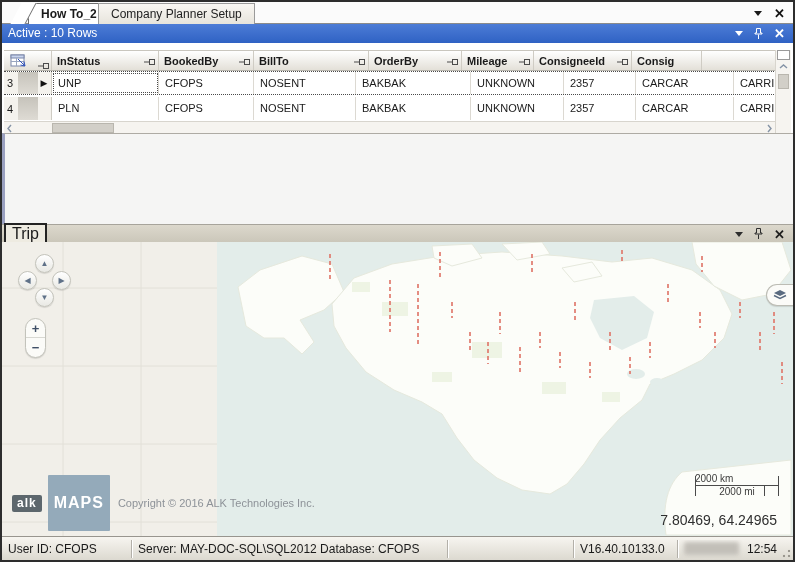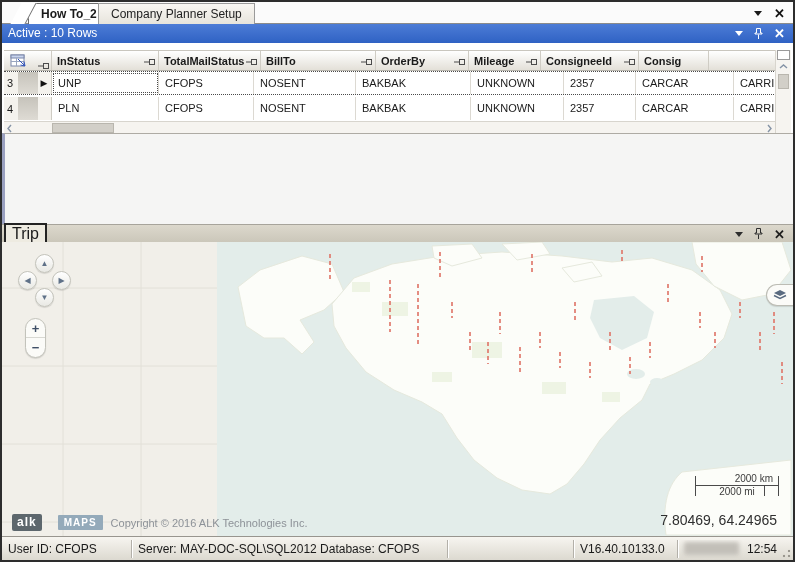"BookedBy" div.gcol { html: none -> <div> <span>BookedBy</span> <span><svg> <rect></rect> <line></line> </svg></span> </div> }
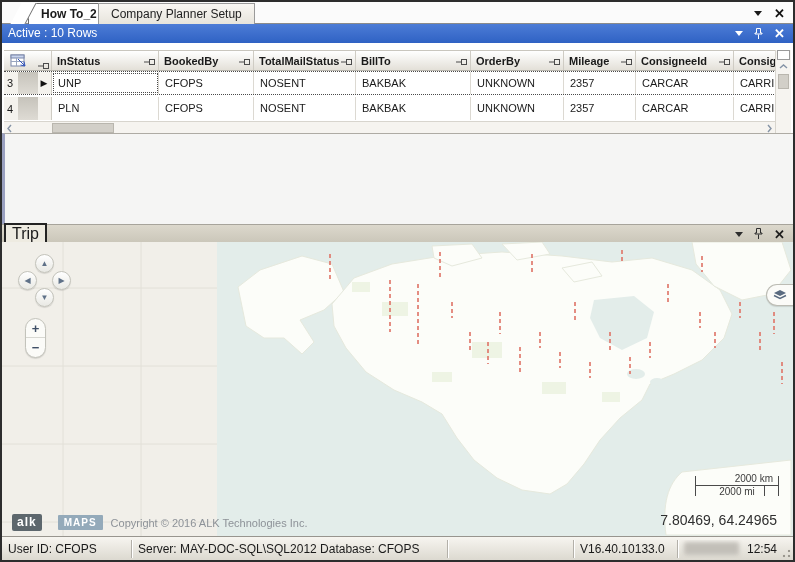"TotalMailStatus" div.gcol { html: <div> <span>TotalMailStatus</span> <span><svg> <rect></rect> <line></line> </svg></span> </div> -> none }
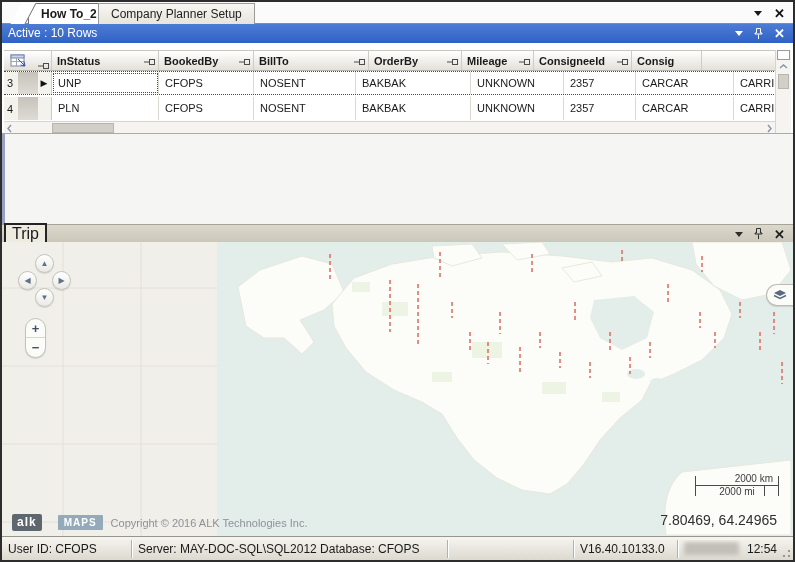"2000 km" .scale-km { text-align: right -> left }
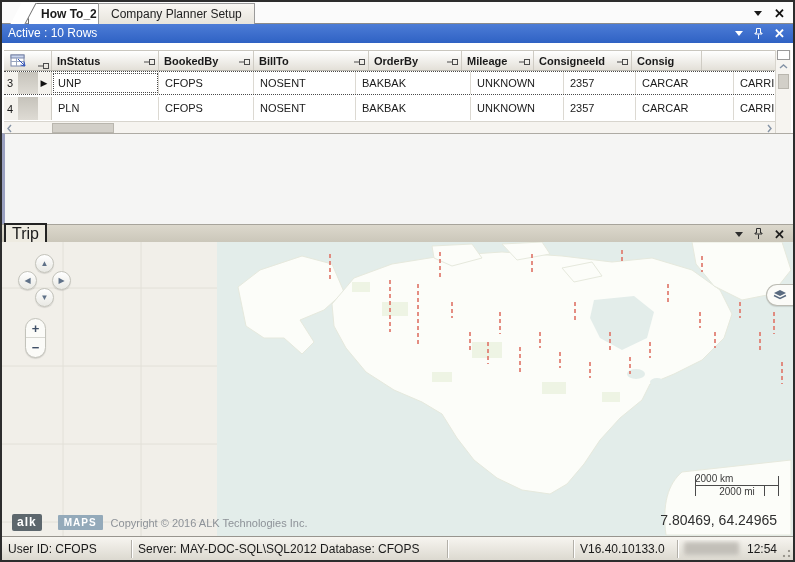"MAPS" .logo-maps { font-size: 10px -> 16px; margin-left: 16px -> 6px; padding: 2px 6px -> 19px 6px }
